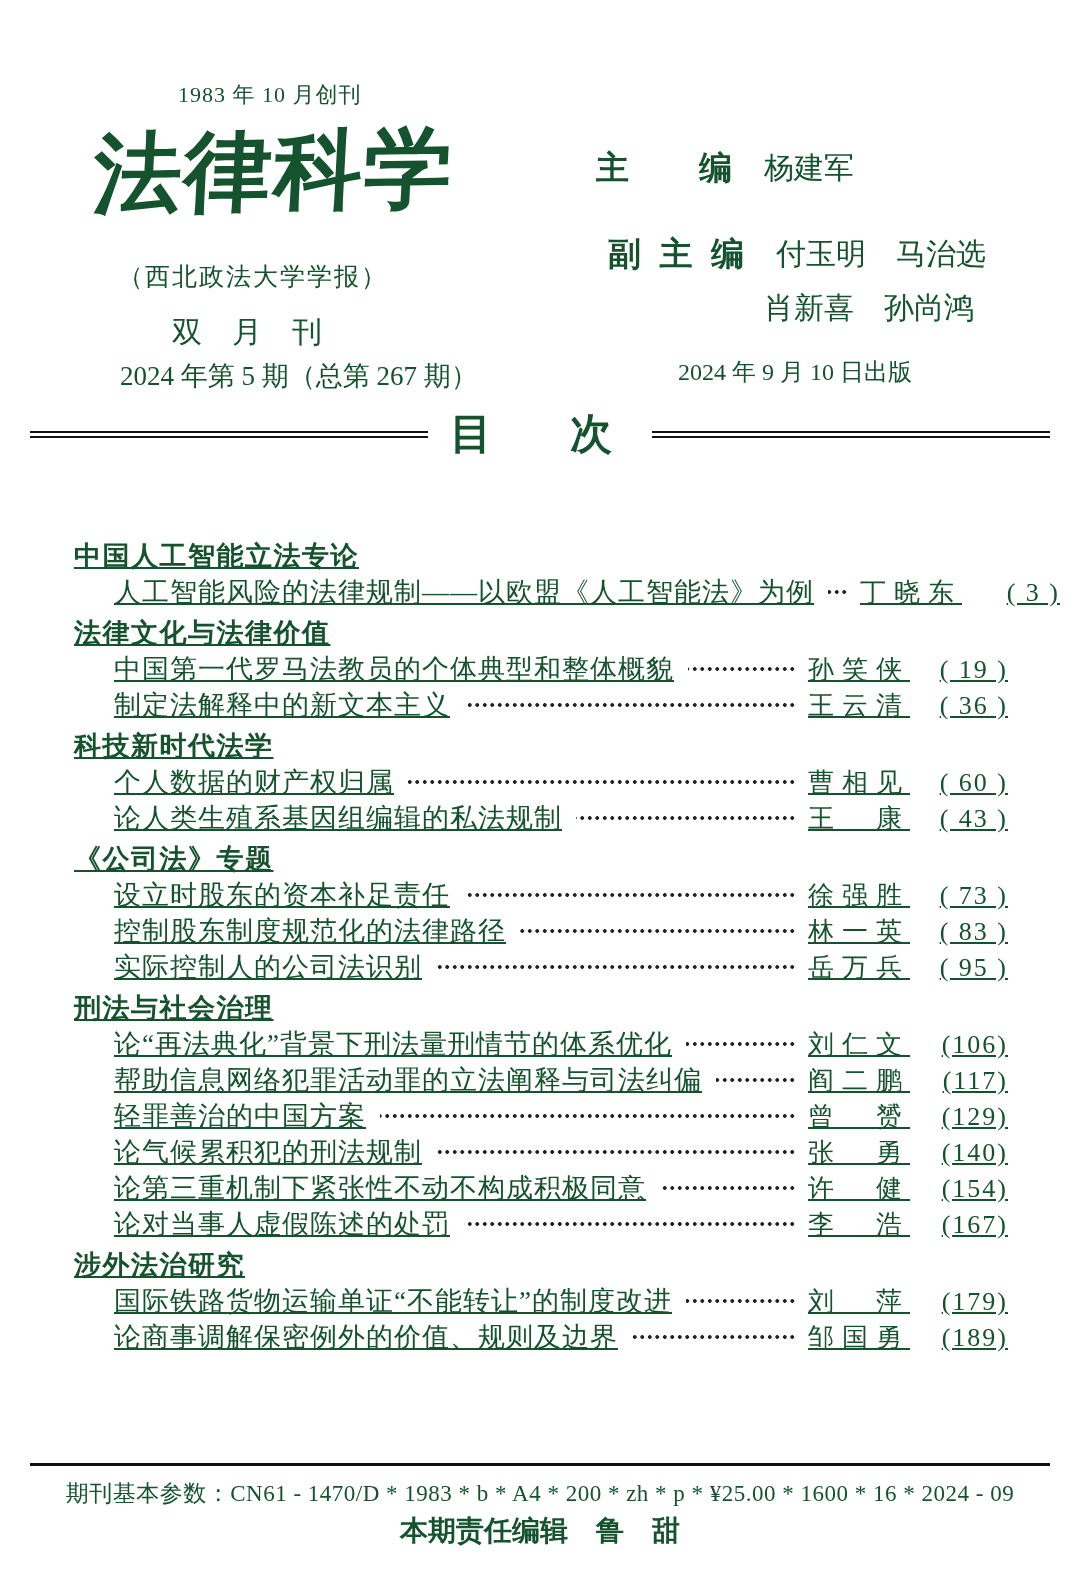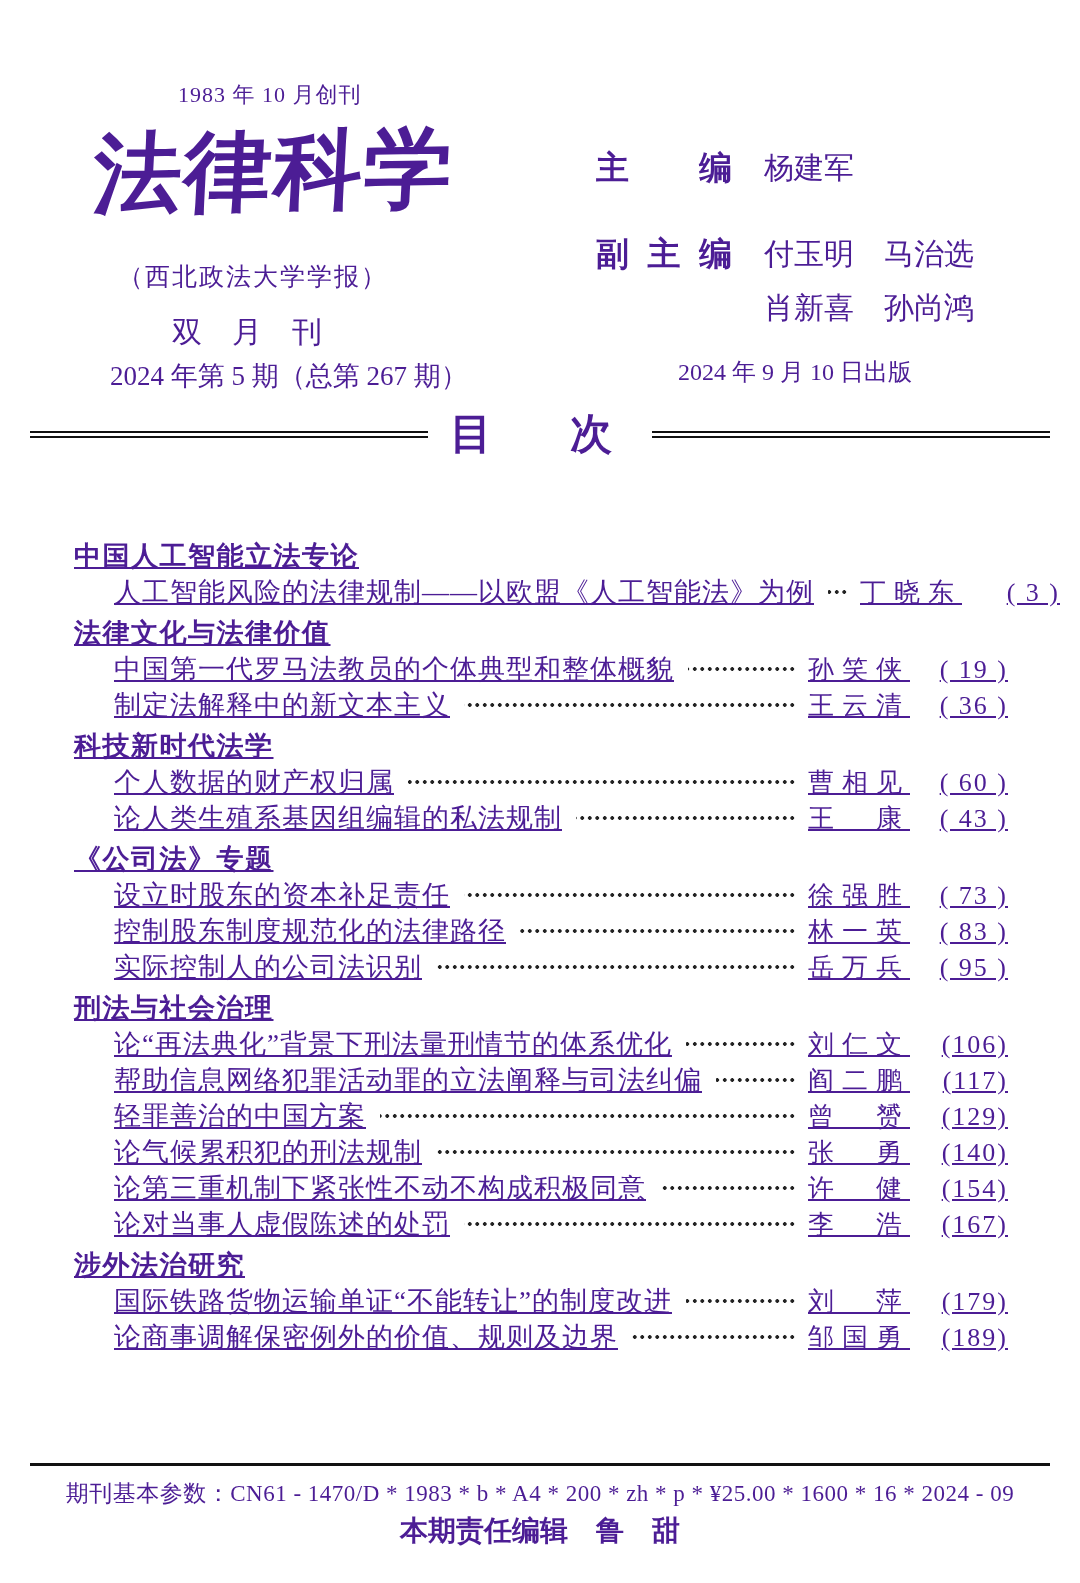"1983 年 10 月创刊" .page { color: #4c1d95 -> #14532d }
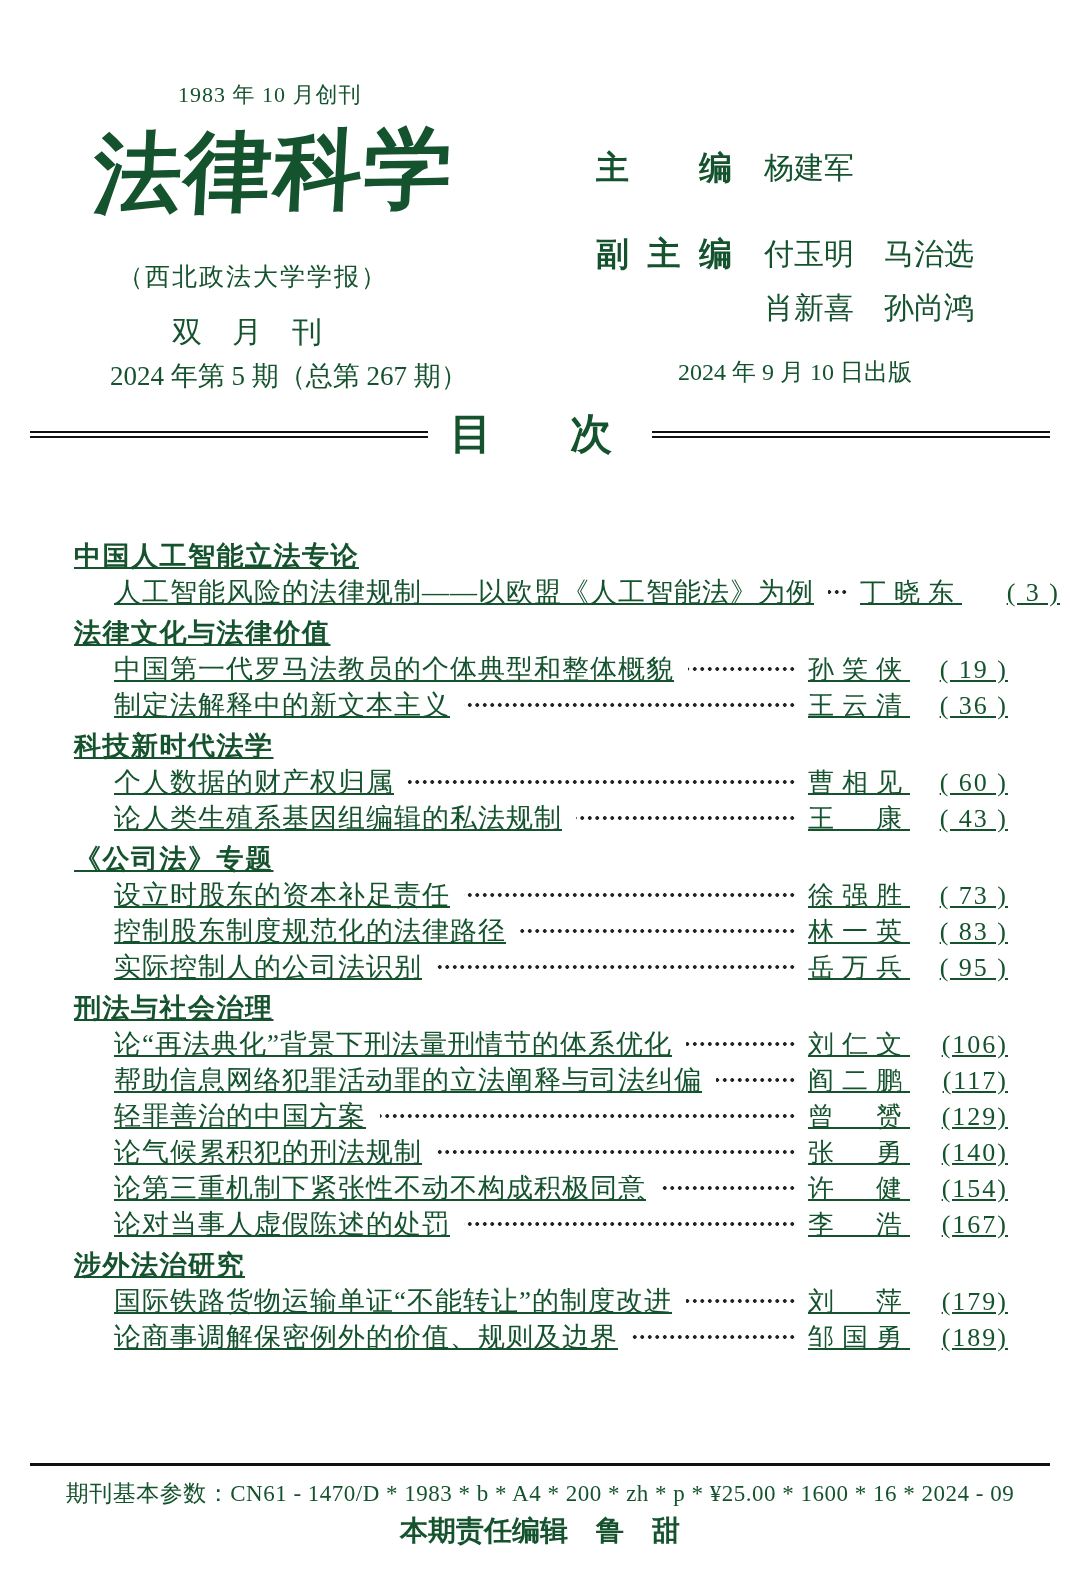"副主编" .ed-row.row2 { margin-left: none -> 12px }
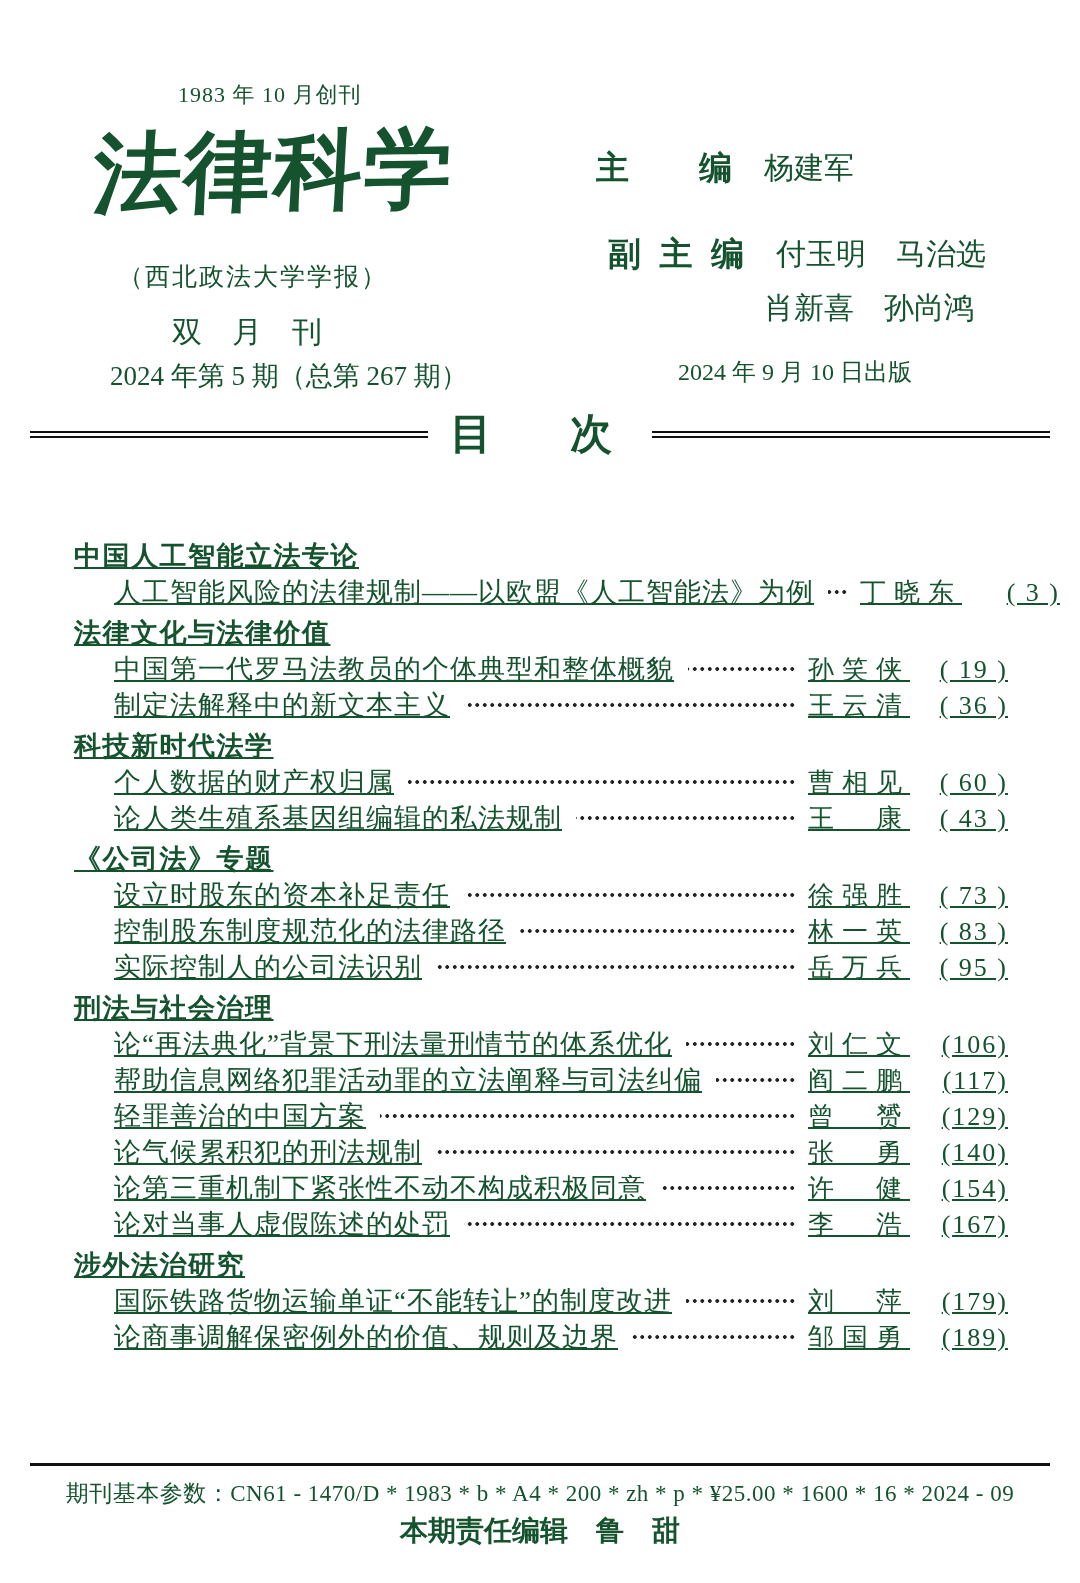"2024 年第 5 期（总第 267" .issue { left: 110px -> 120px }
